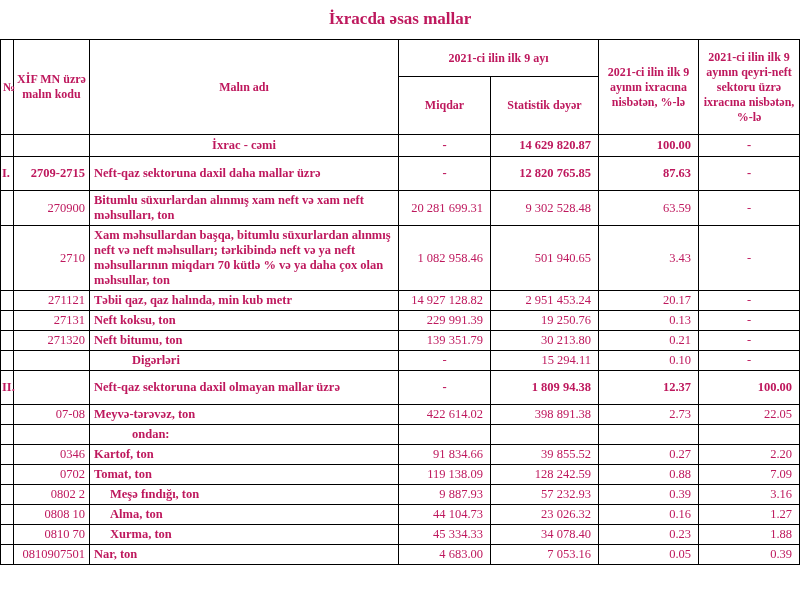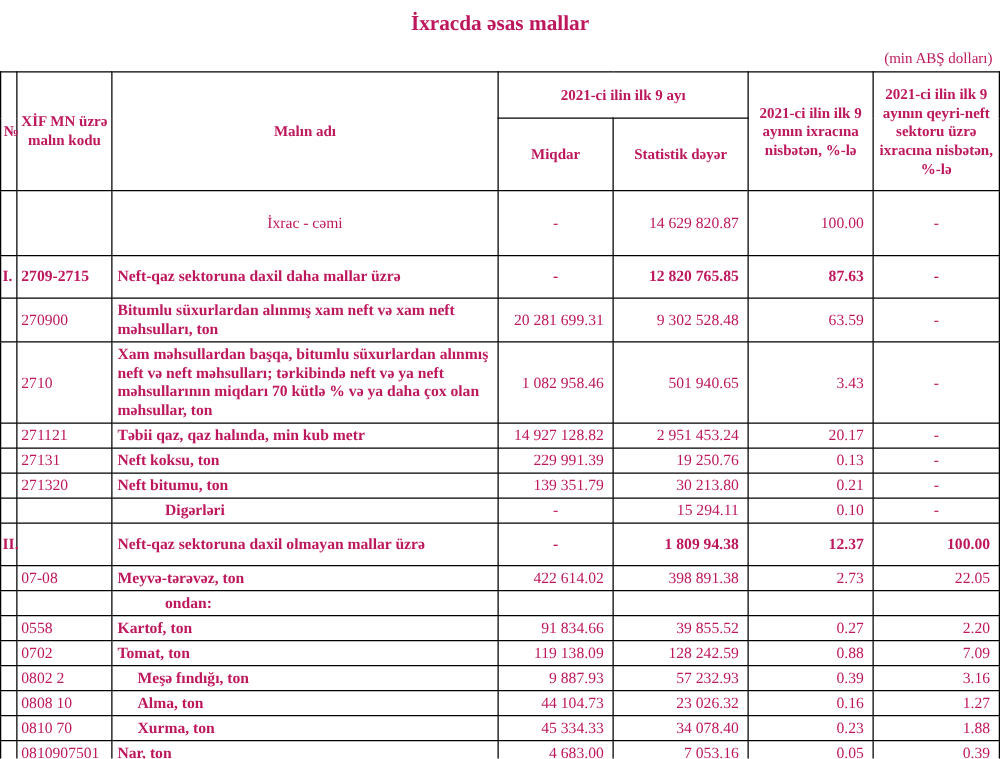"(min ABŞ dolları)" div.unit-note { html: <div>(min ABŞ dolları)</div> -> none }
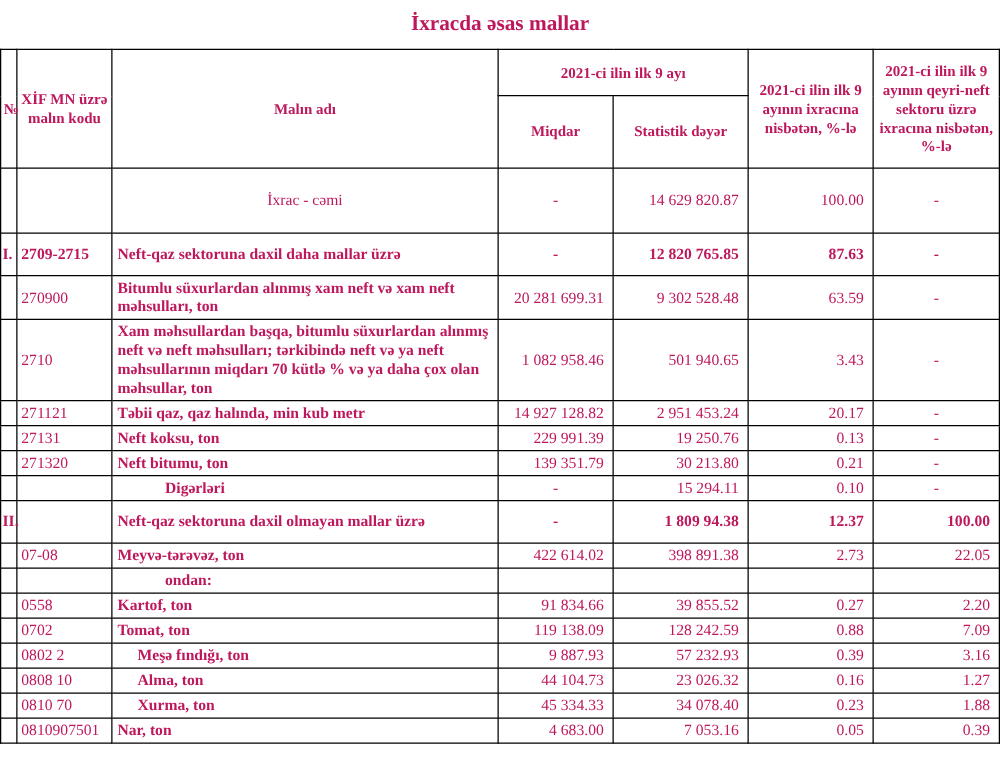"İxrac - cəmi" tr.row-total td { font-weight: normal -> bold; height: 52px -> 22px }
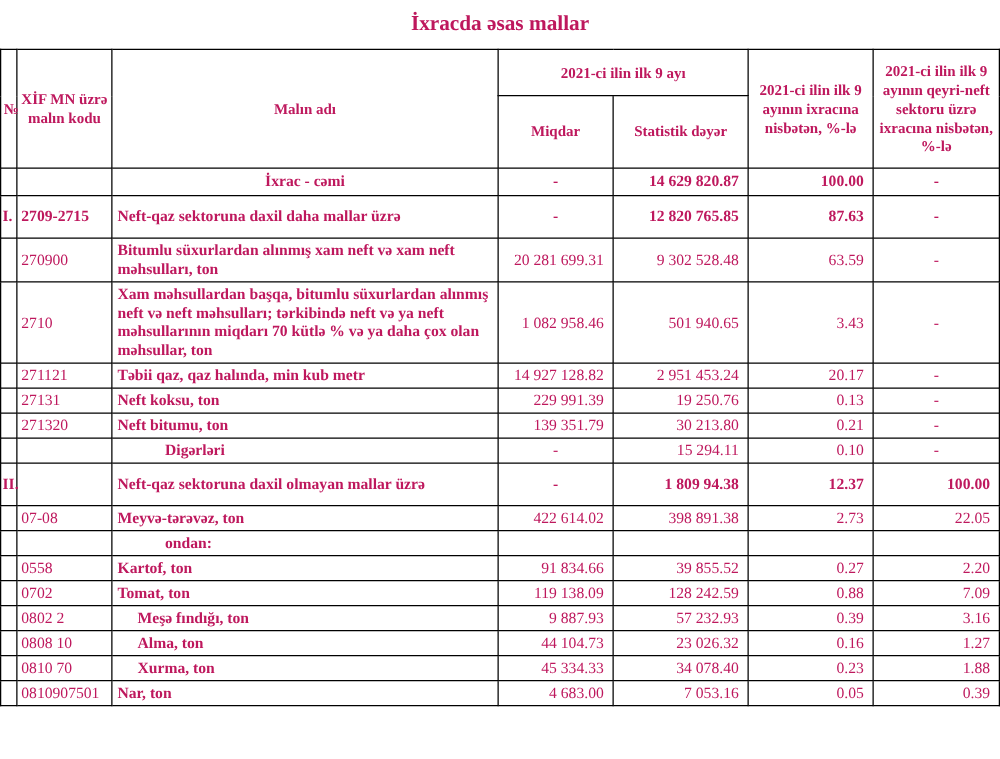"2709-2715" .c-code { text-align: left -> right }
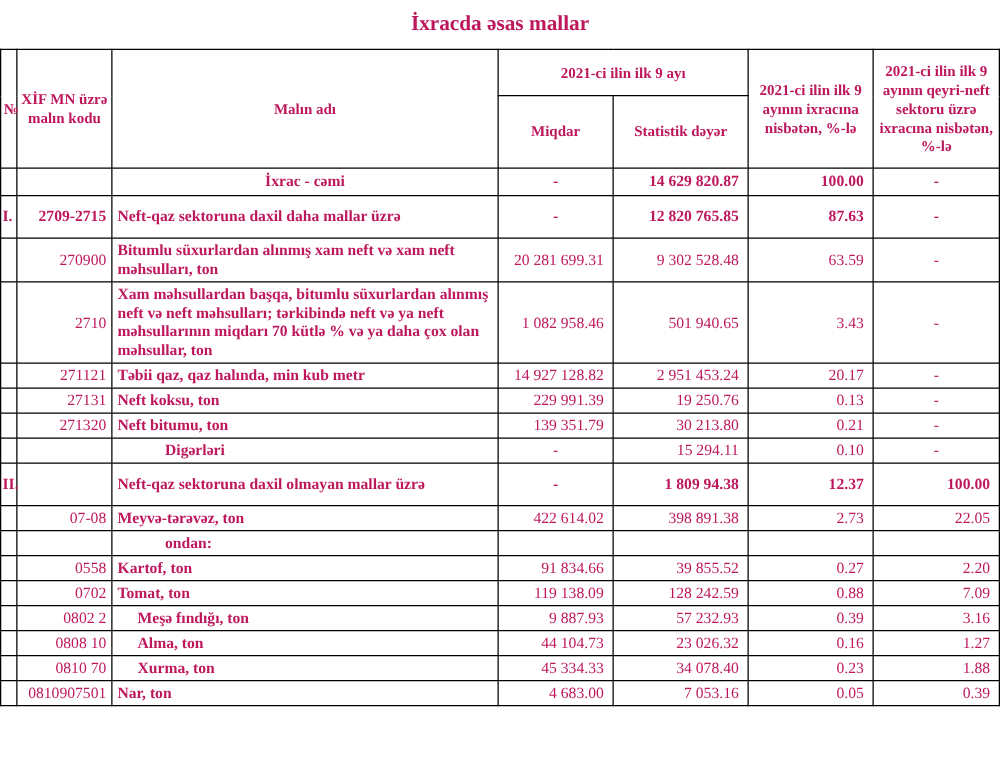"0558" td.c-code { text: 0558 -> 0346 }
